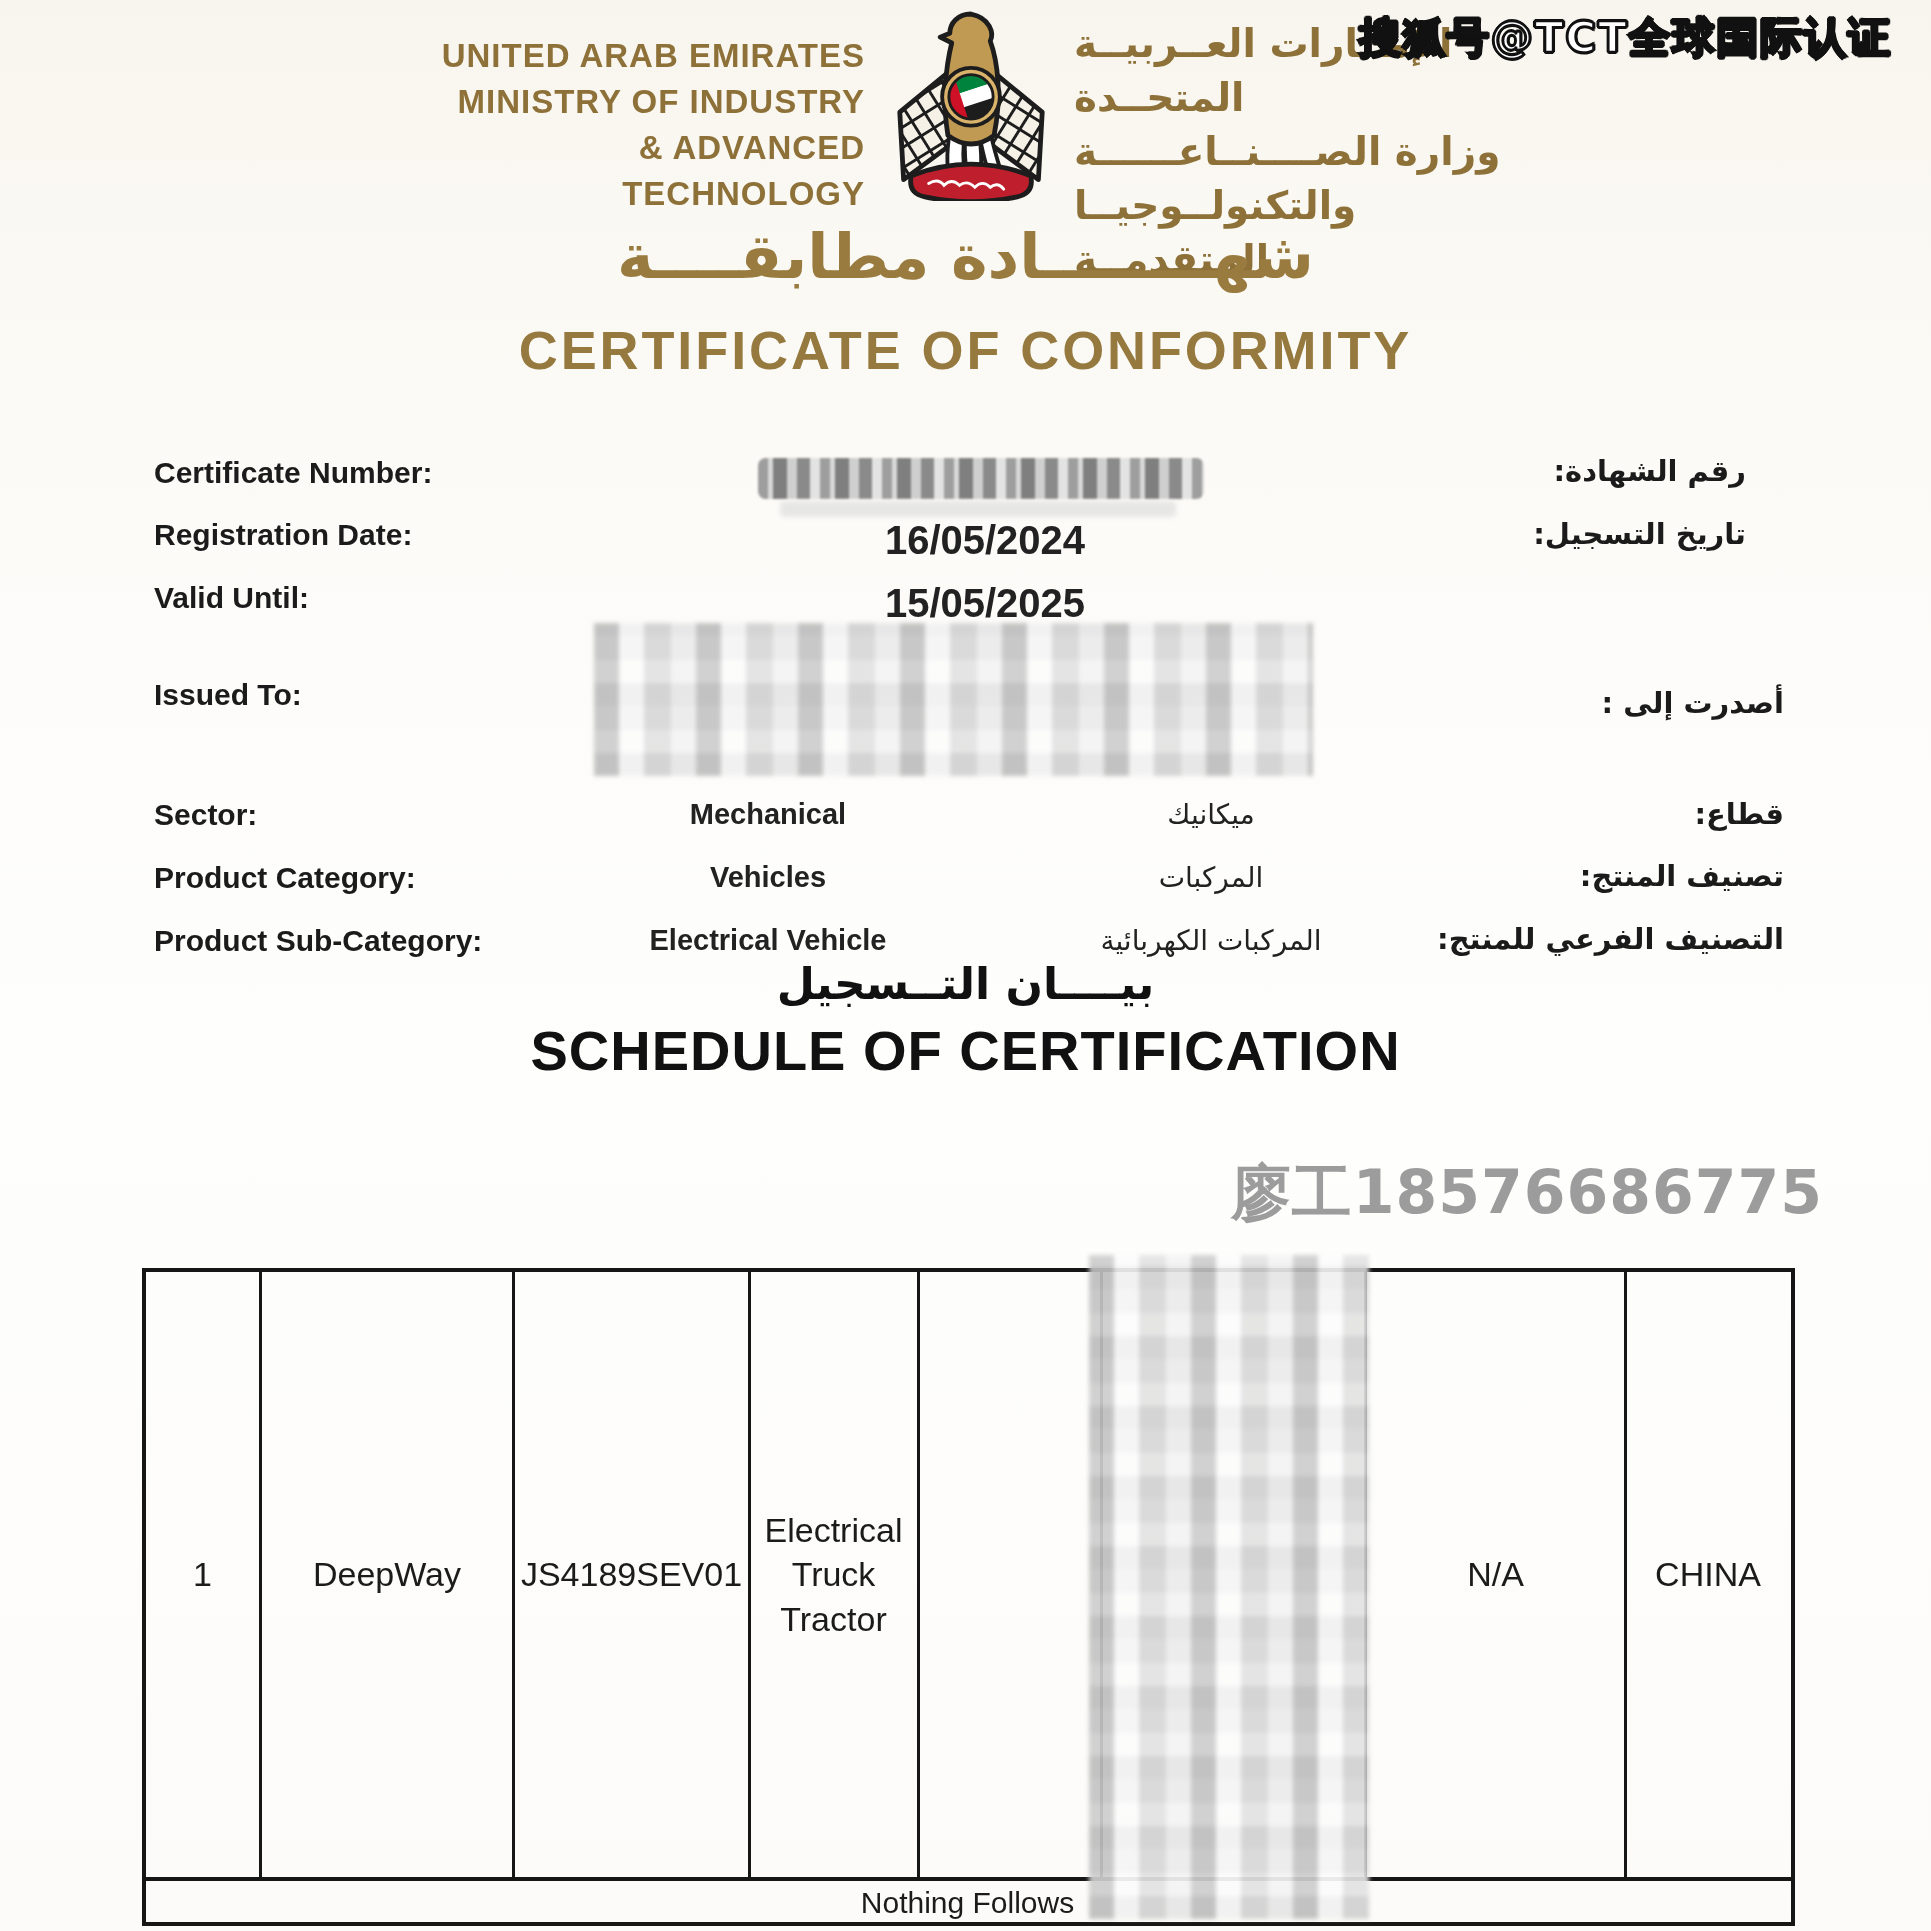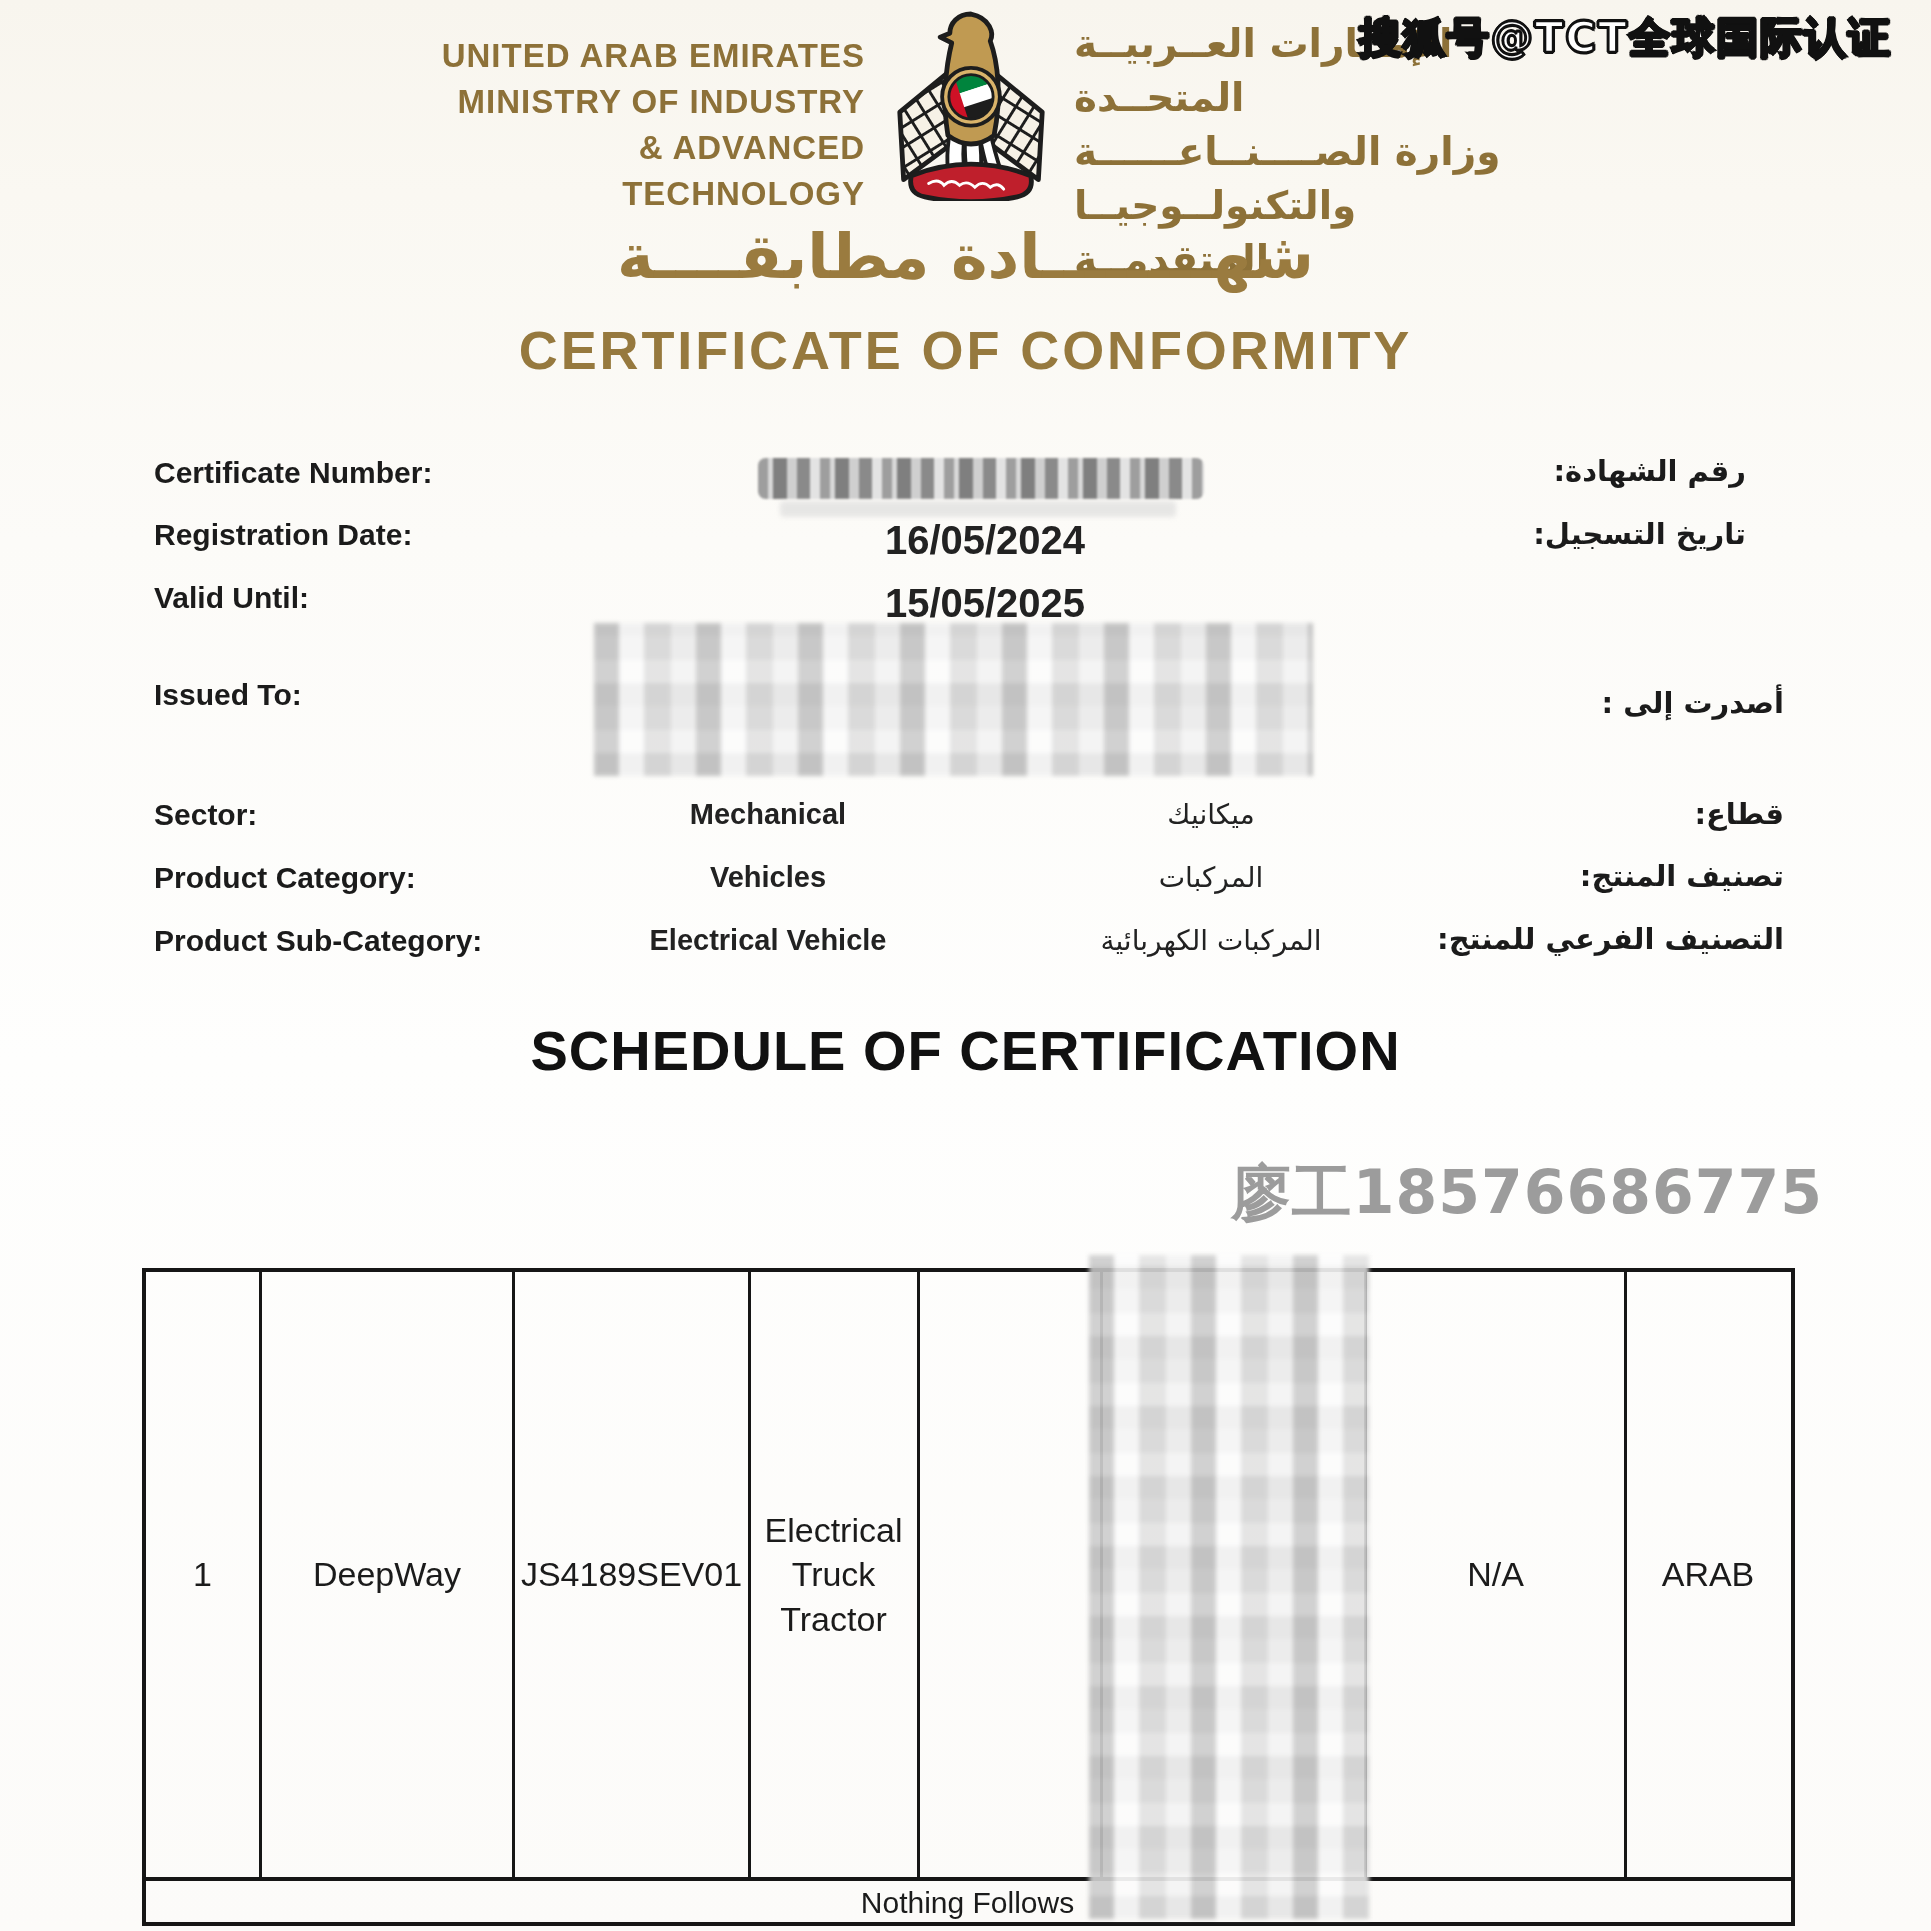"بيــــان التــسجيل" div.abs { html: none -> <div>بيــــان التــسجيل</div> }
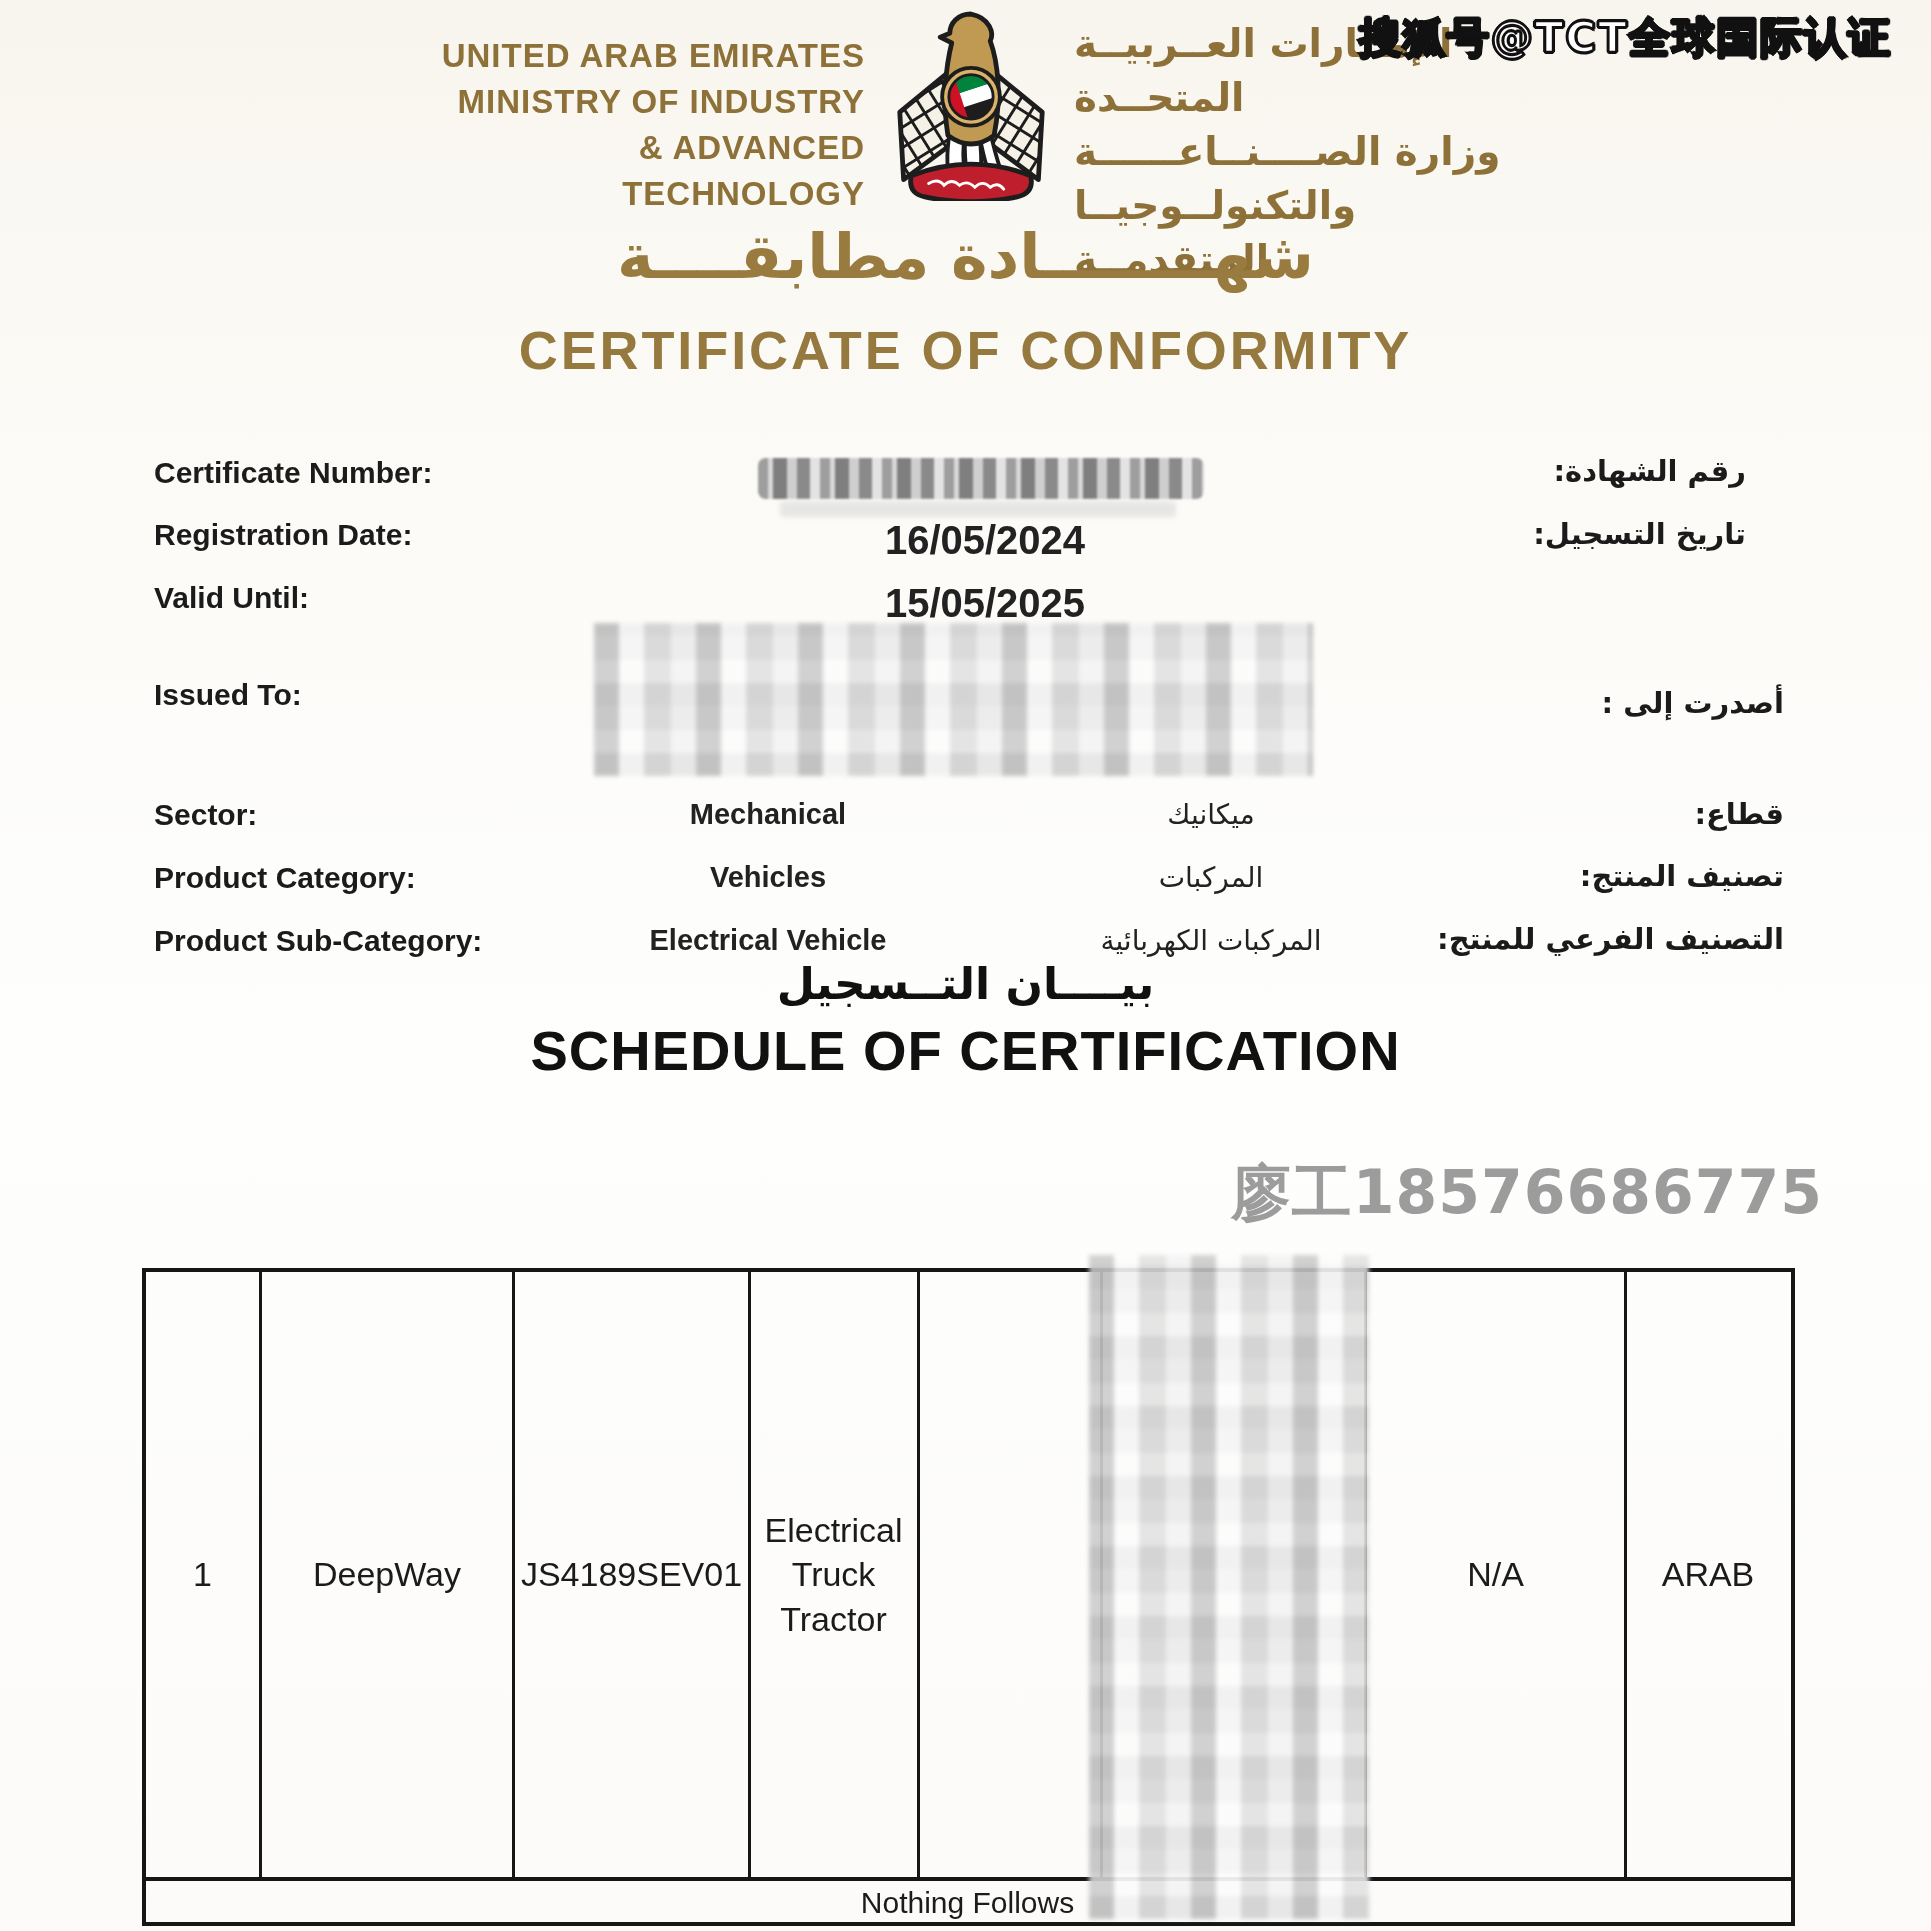"ARAB" div.cell { text: ARAB -> CHINA }
